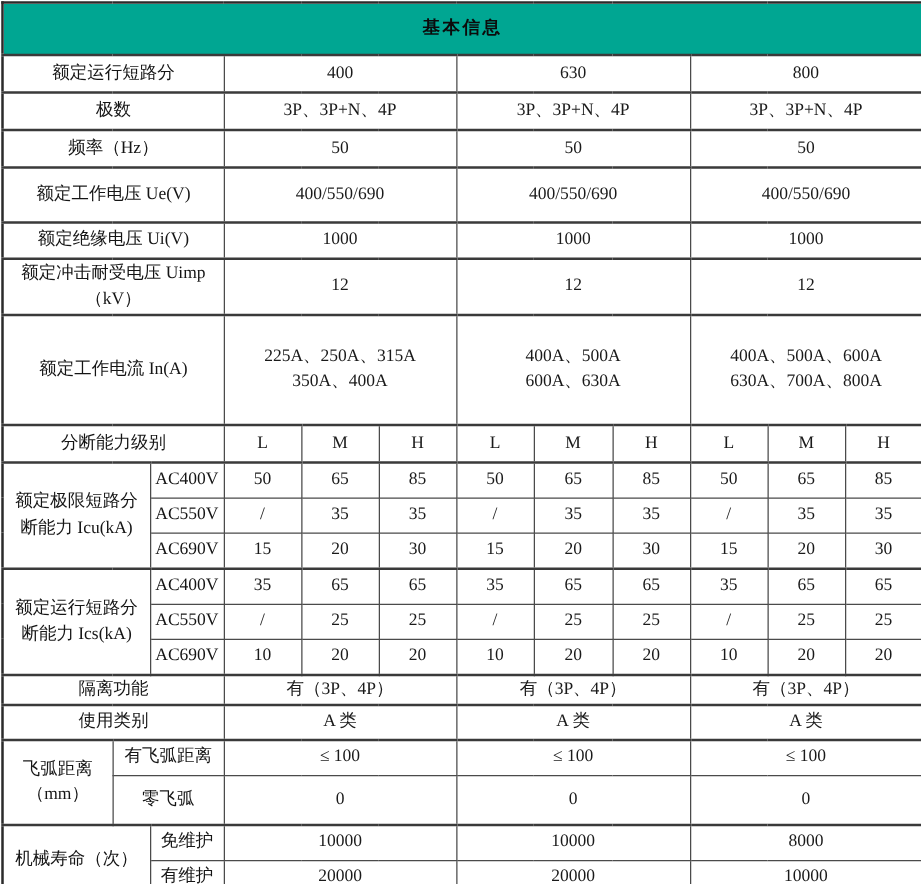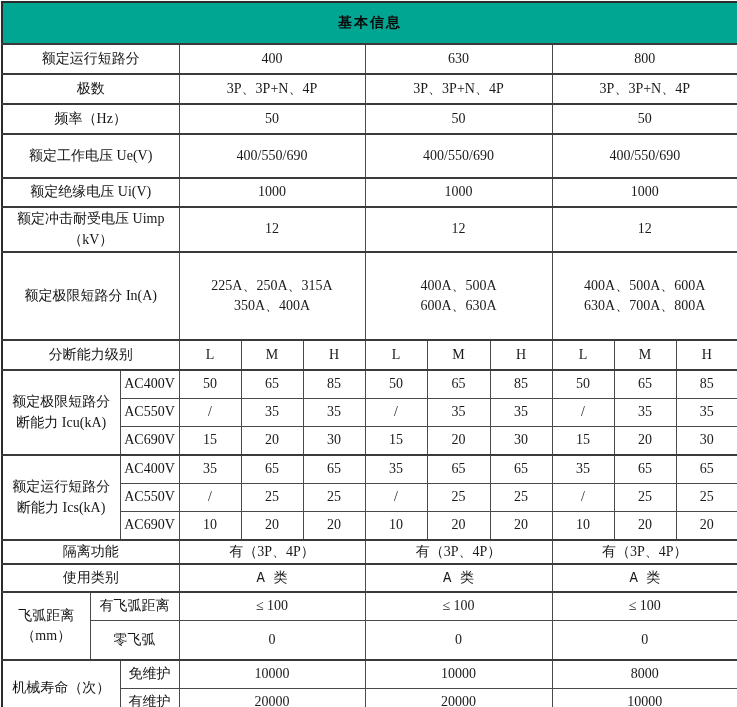"额定极限短路分 In(A)" td.cell-label { text: 极限短路分 -> 工作电流 }
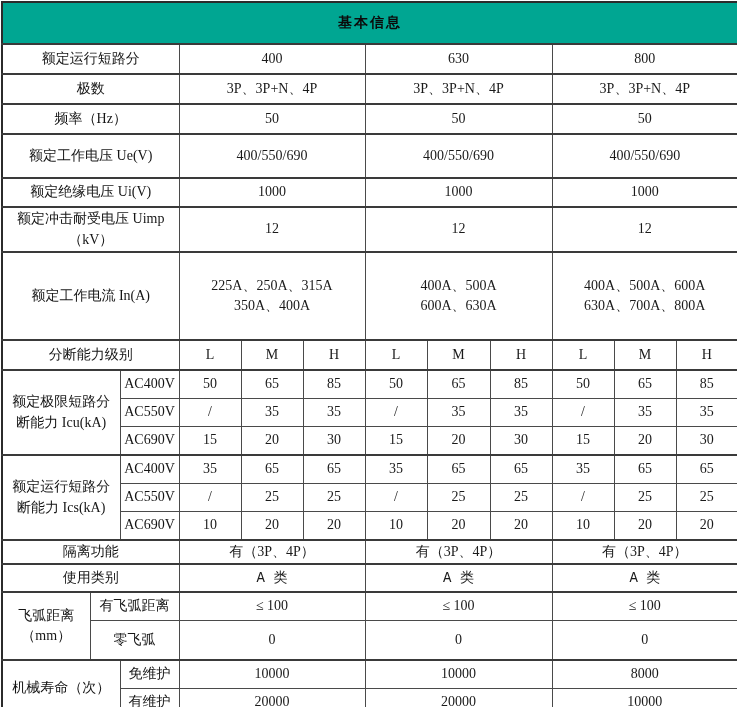"使用类别" tr.sect { font-family: Liberation Mono, monospace -> none }
